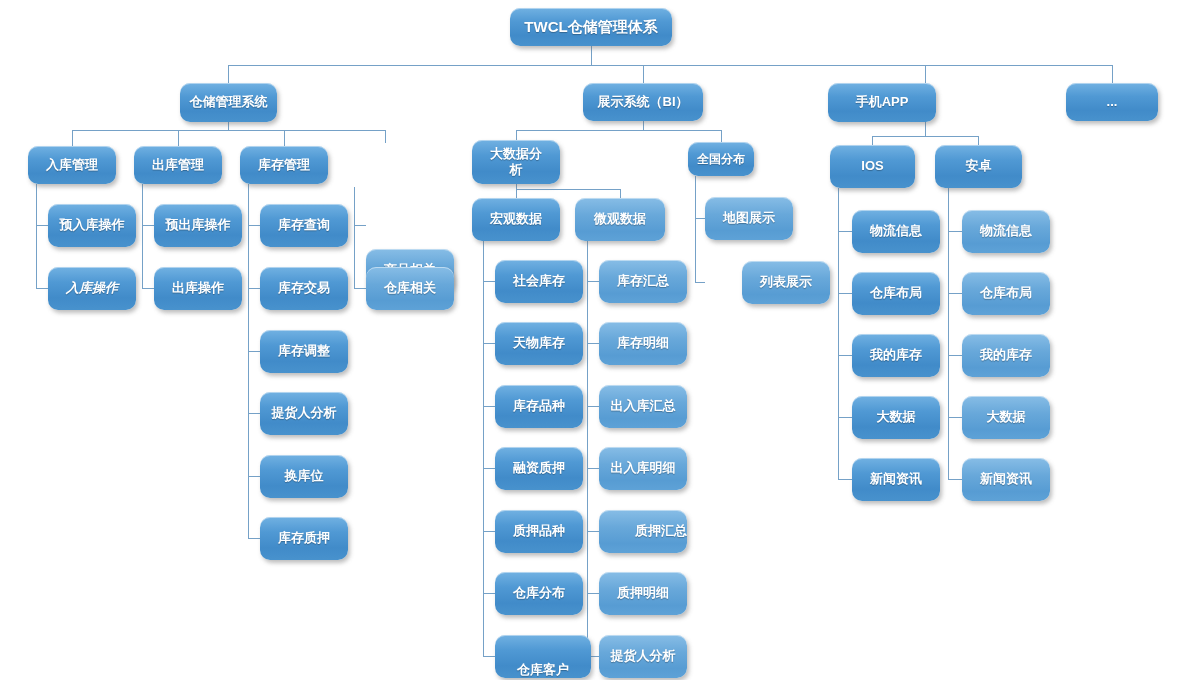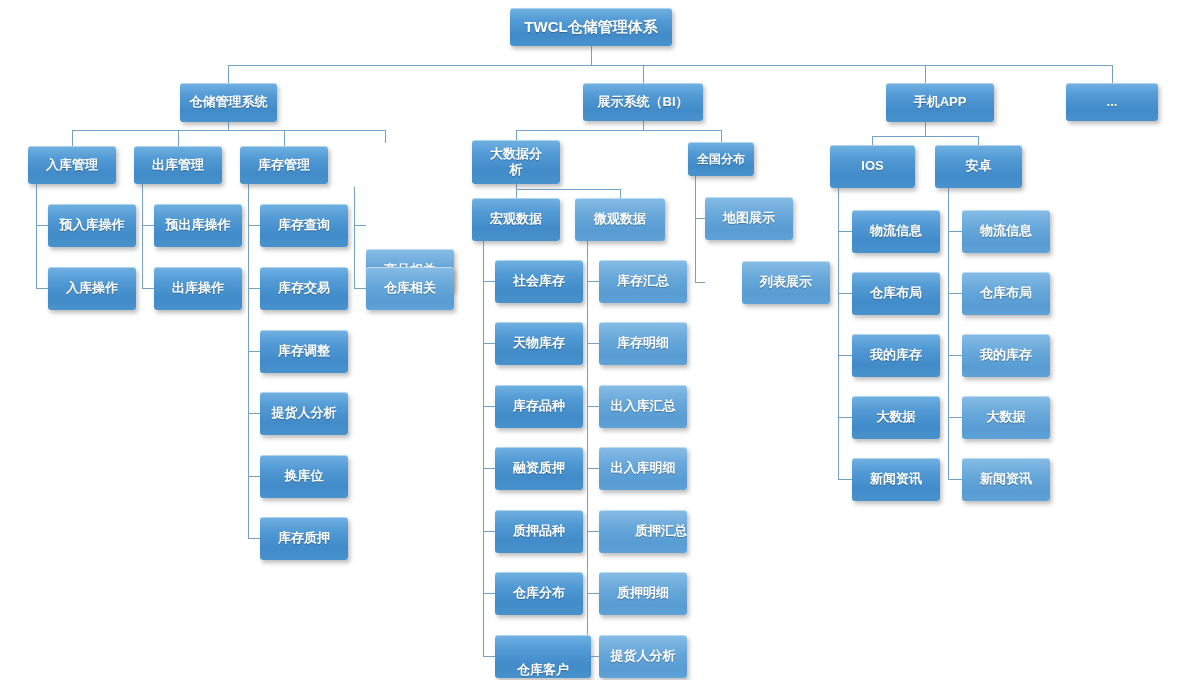"TWCL仓储管理体系" .node { border-radius: 3px -> 10px }
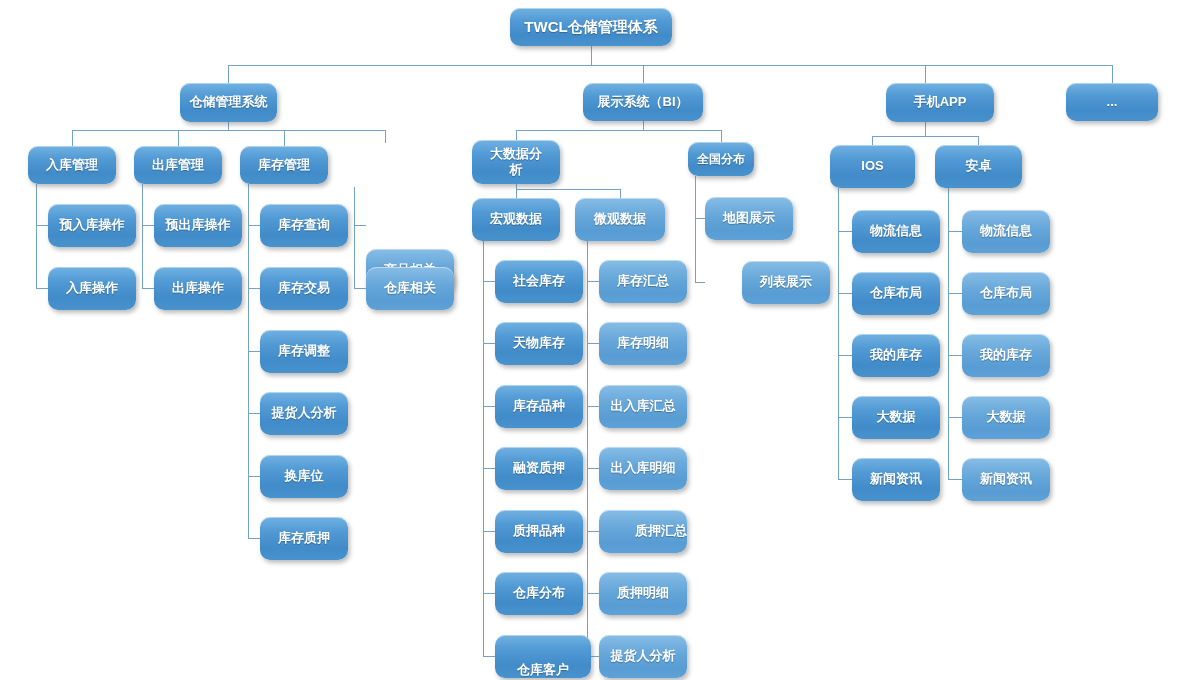"手机APP" div.node { left: 886px -> 828px }
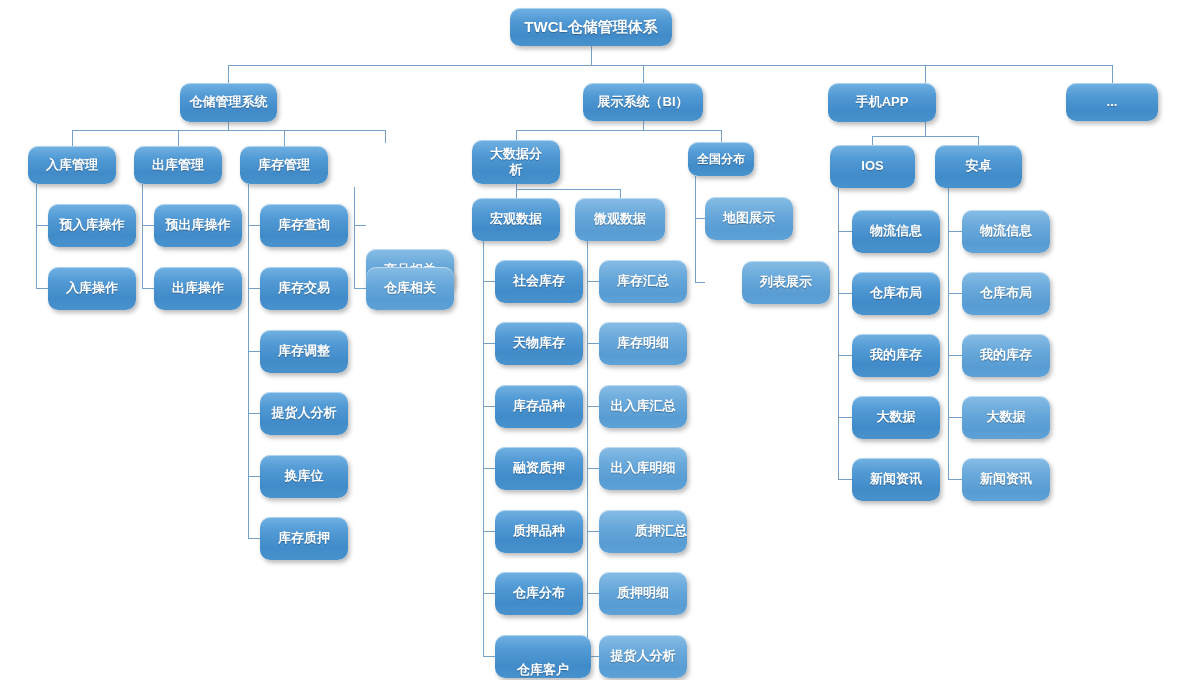"入库操作" div.node { font-style: none -> italic }
